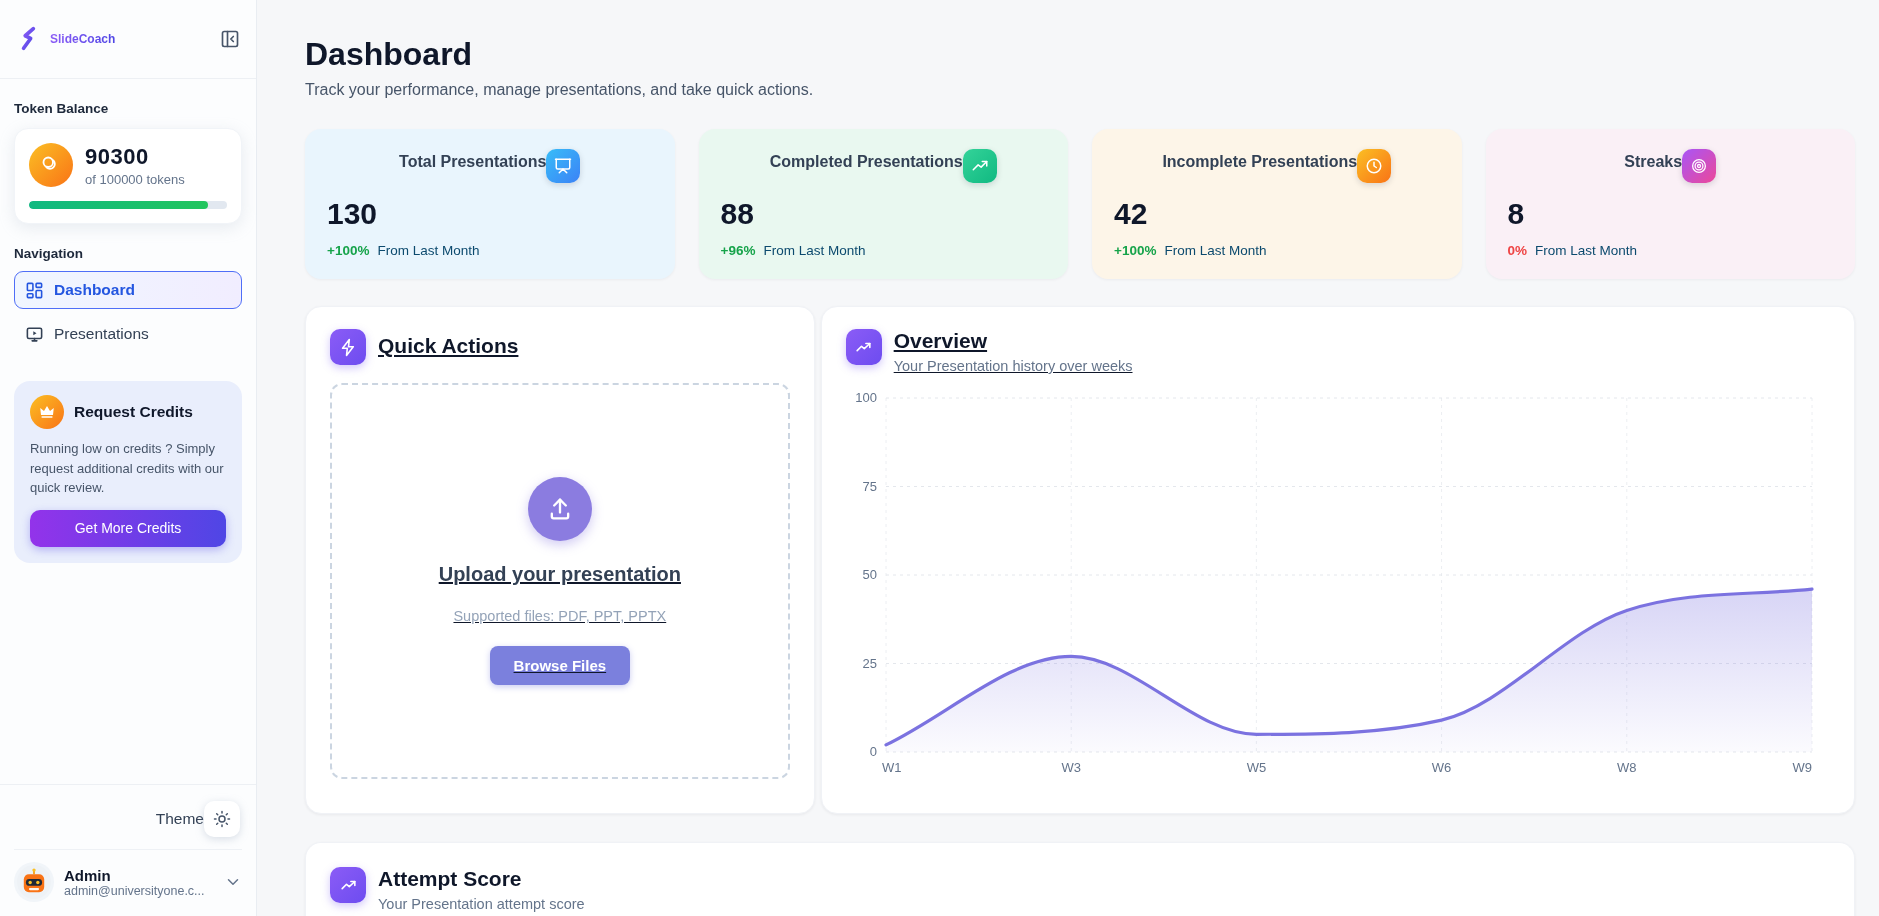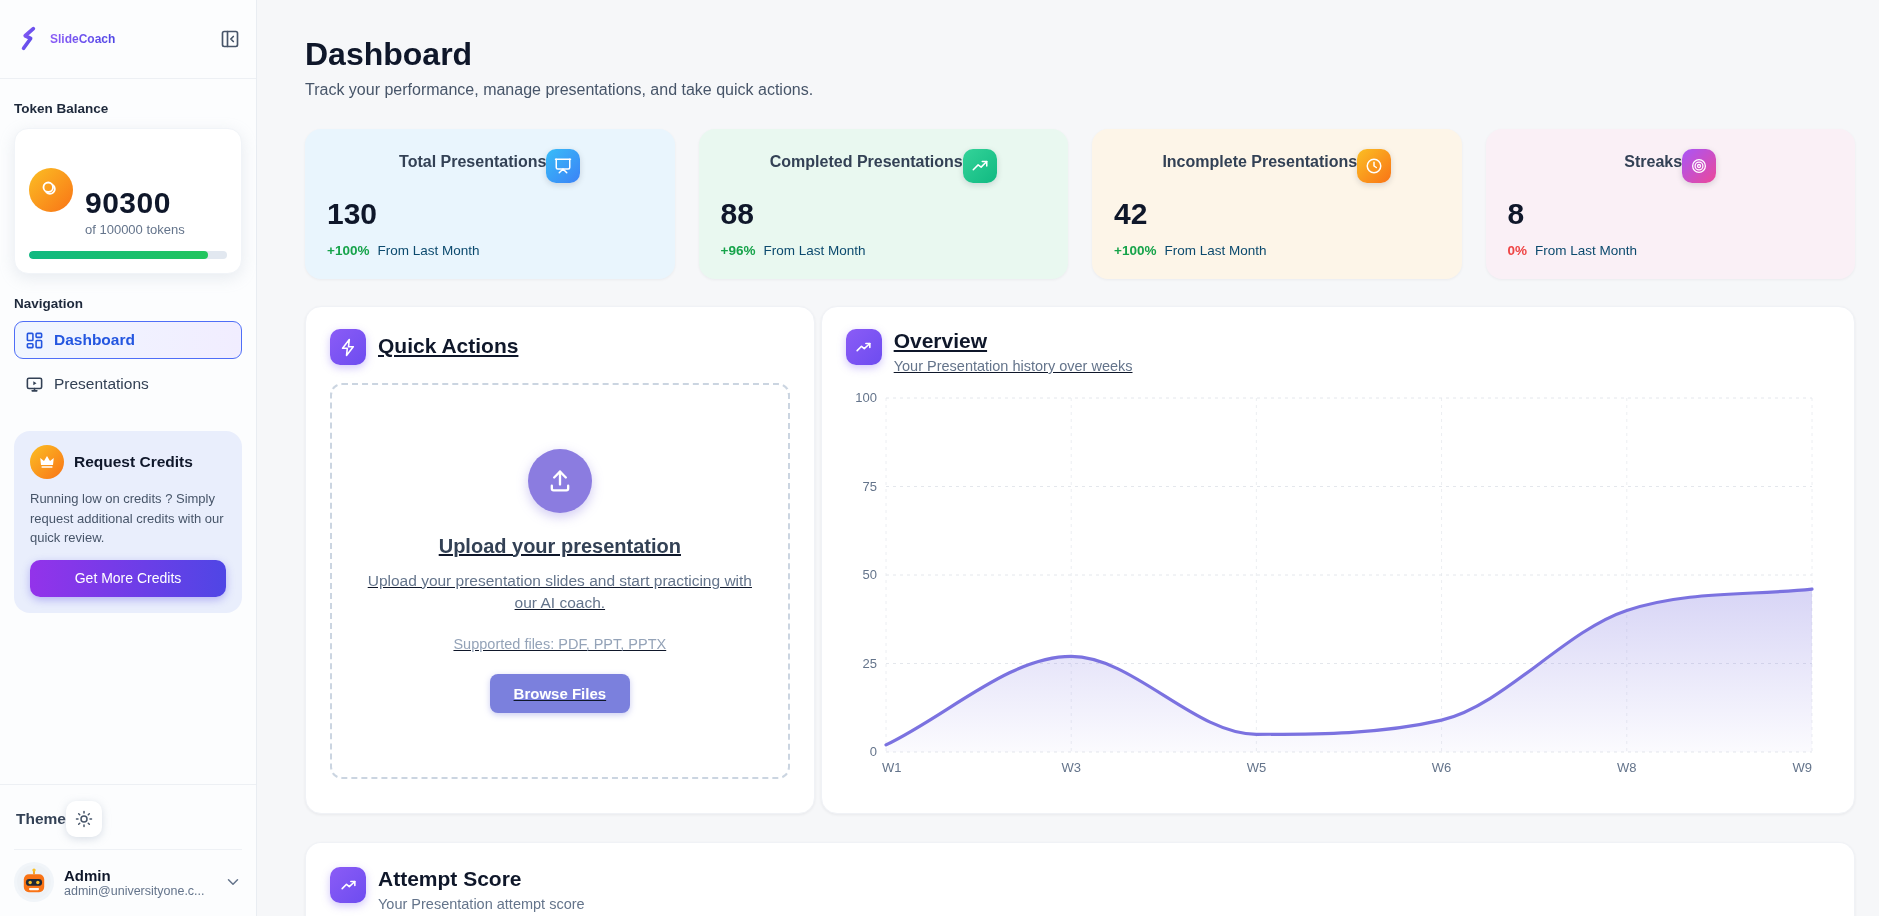"90300" .token-amount { font-size: 30px -> 22px; margin-top: 43px -> none }
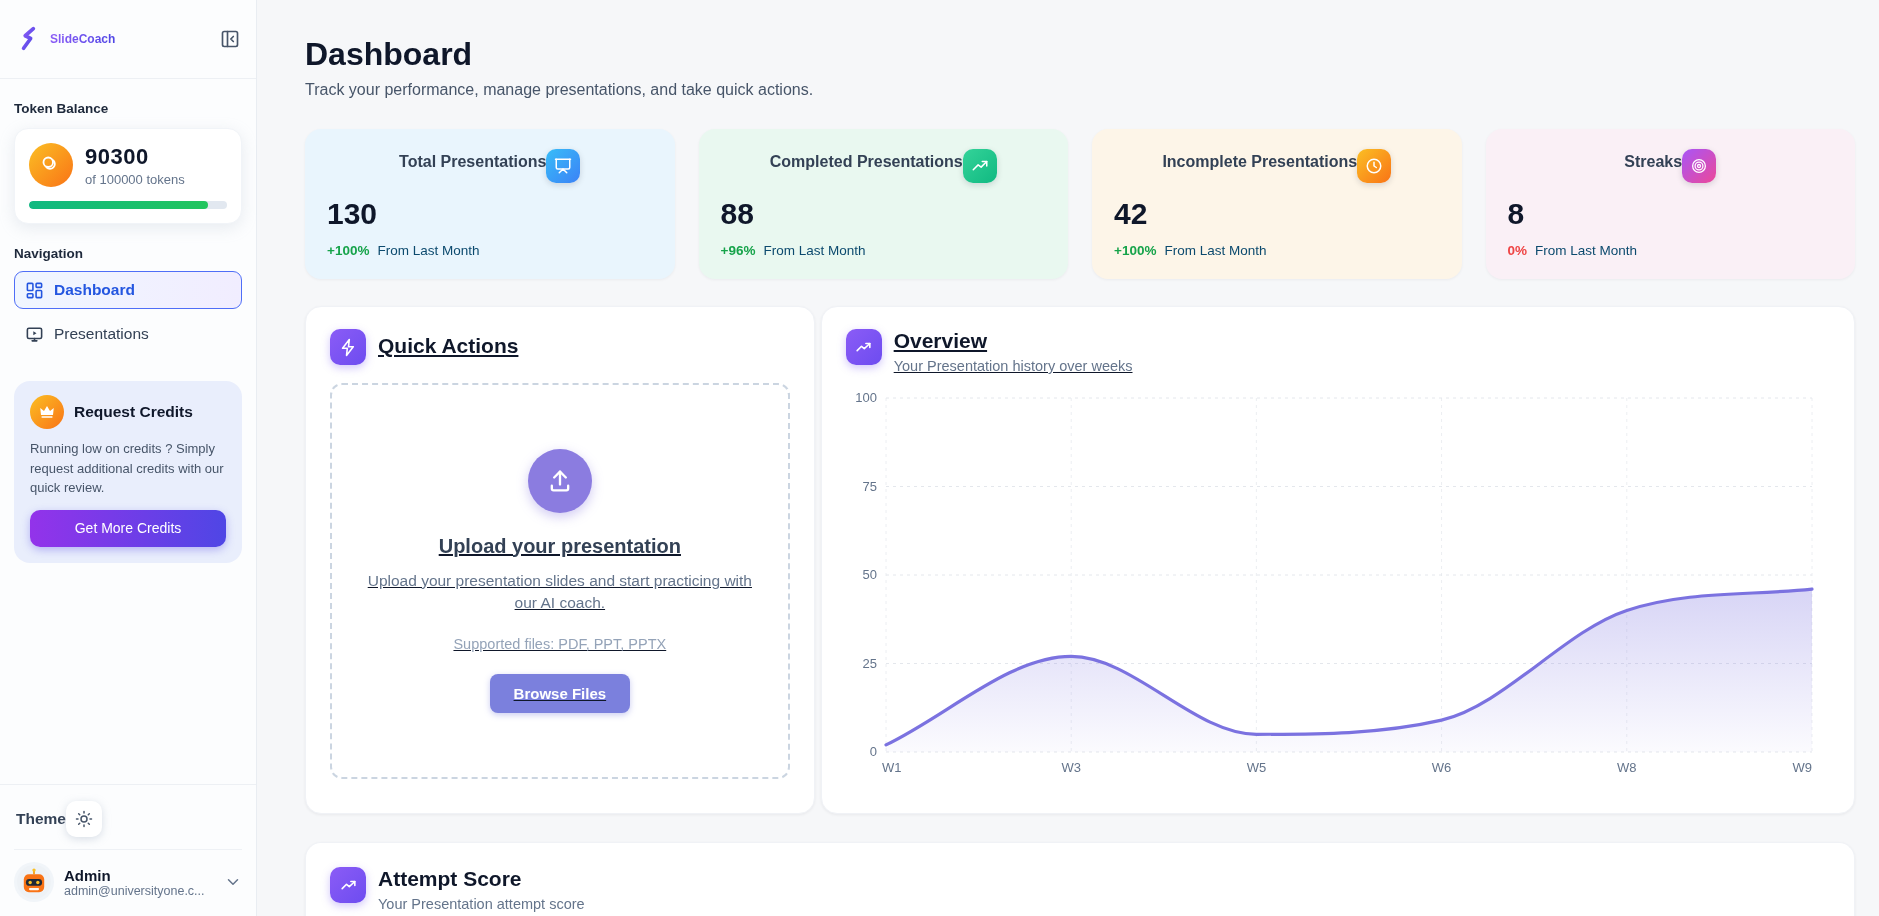"Upload your presentation slides and" div.upload-body { html: <div>Upload your presentation slides and start practicing with our AI coach.</div> -> none }
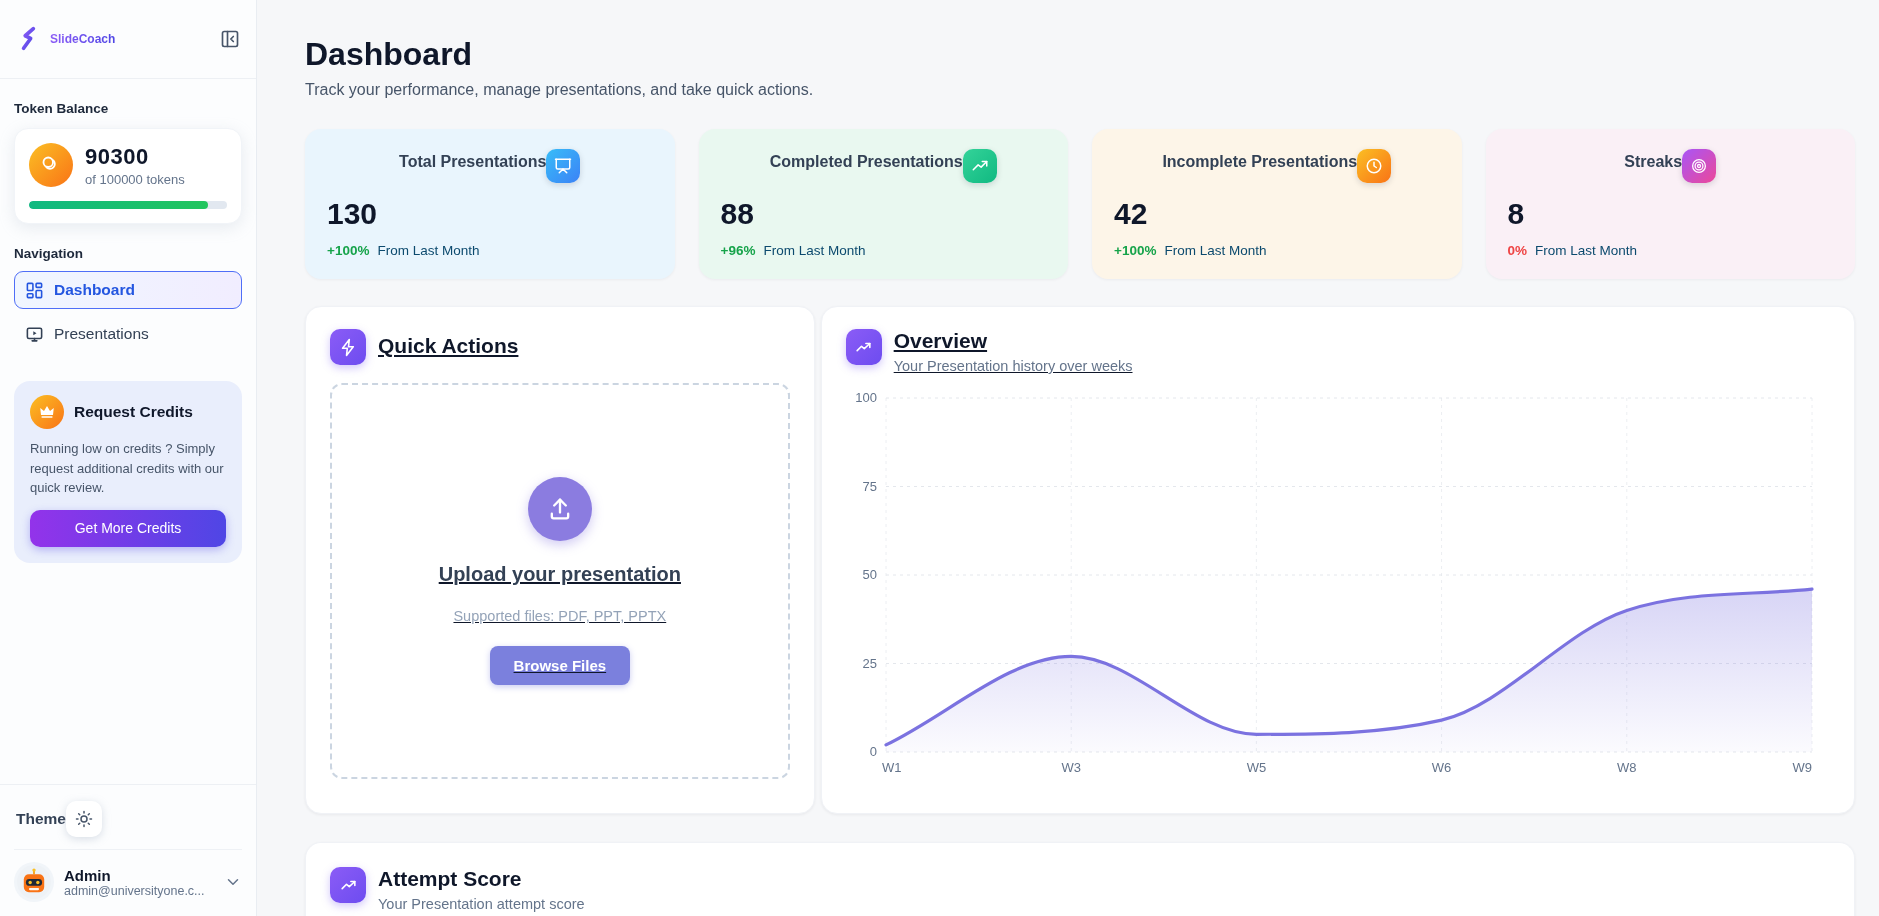"Theme" .theme-row { font-weight: bold -> none; justify-content: flex-start -> flex-end }
